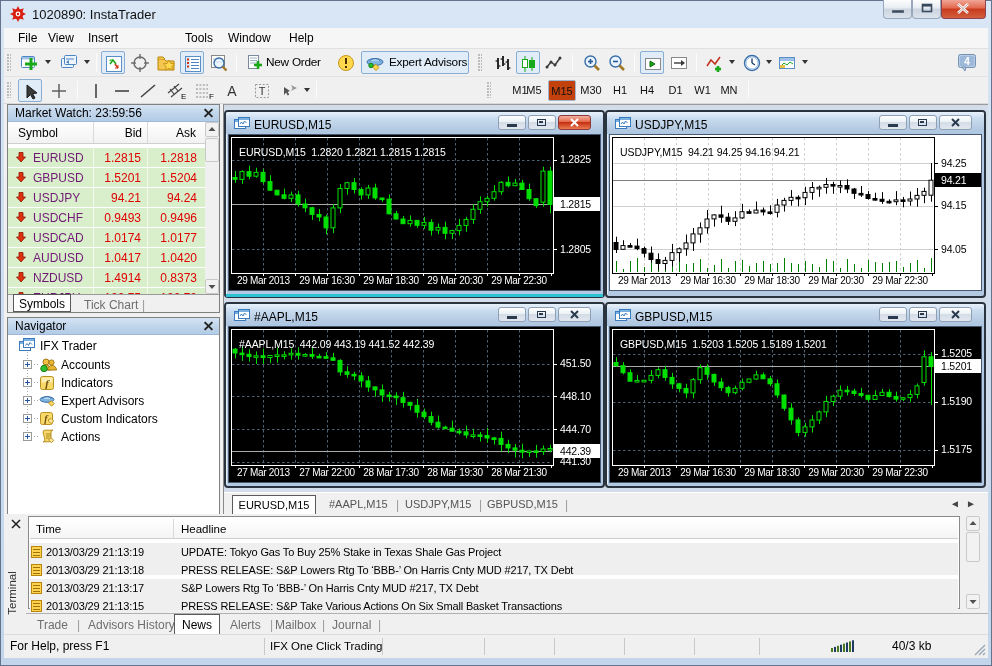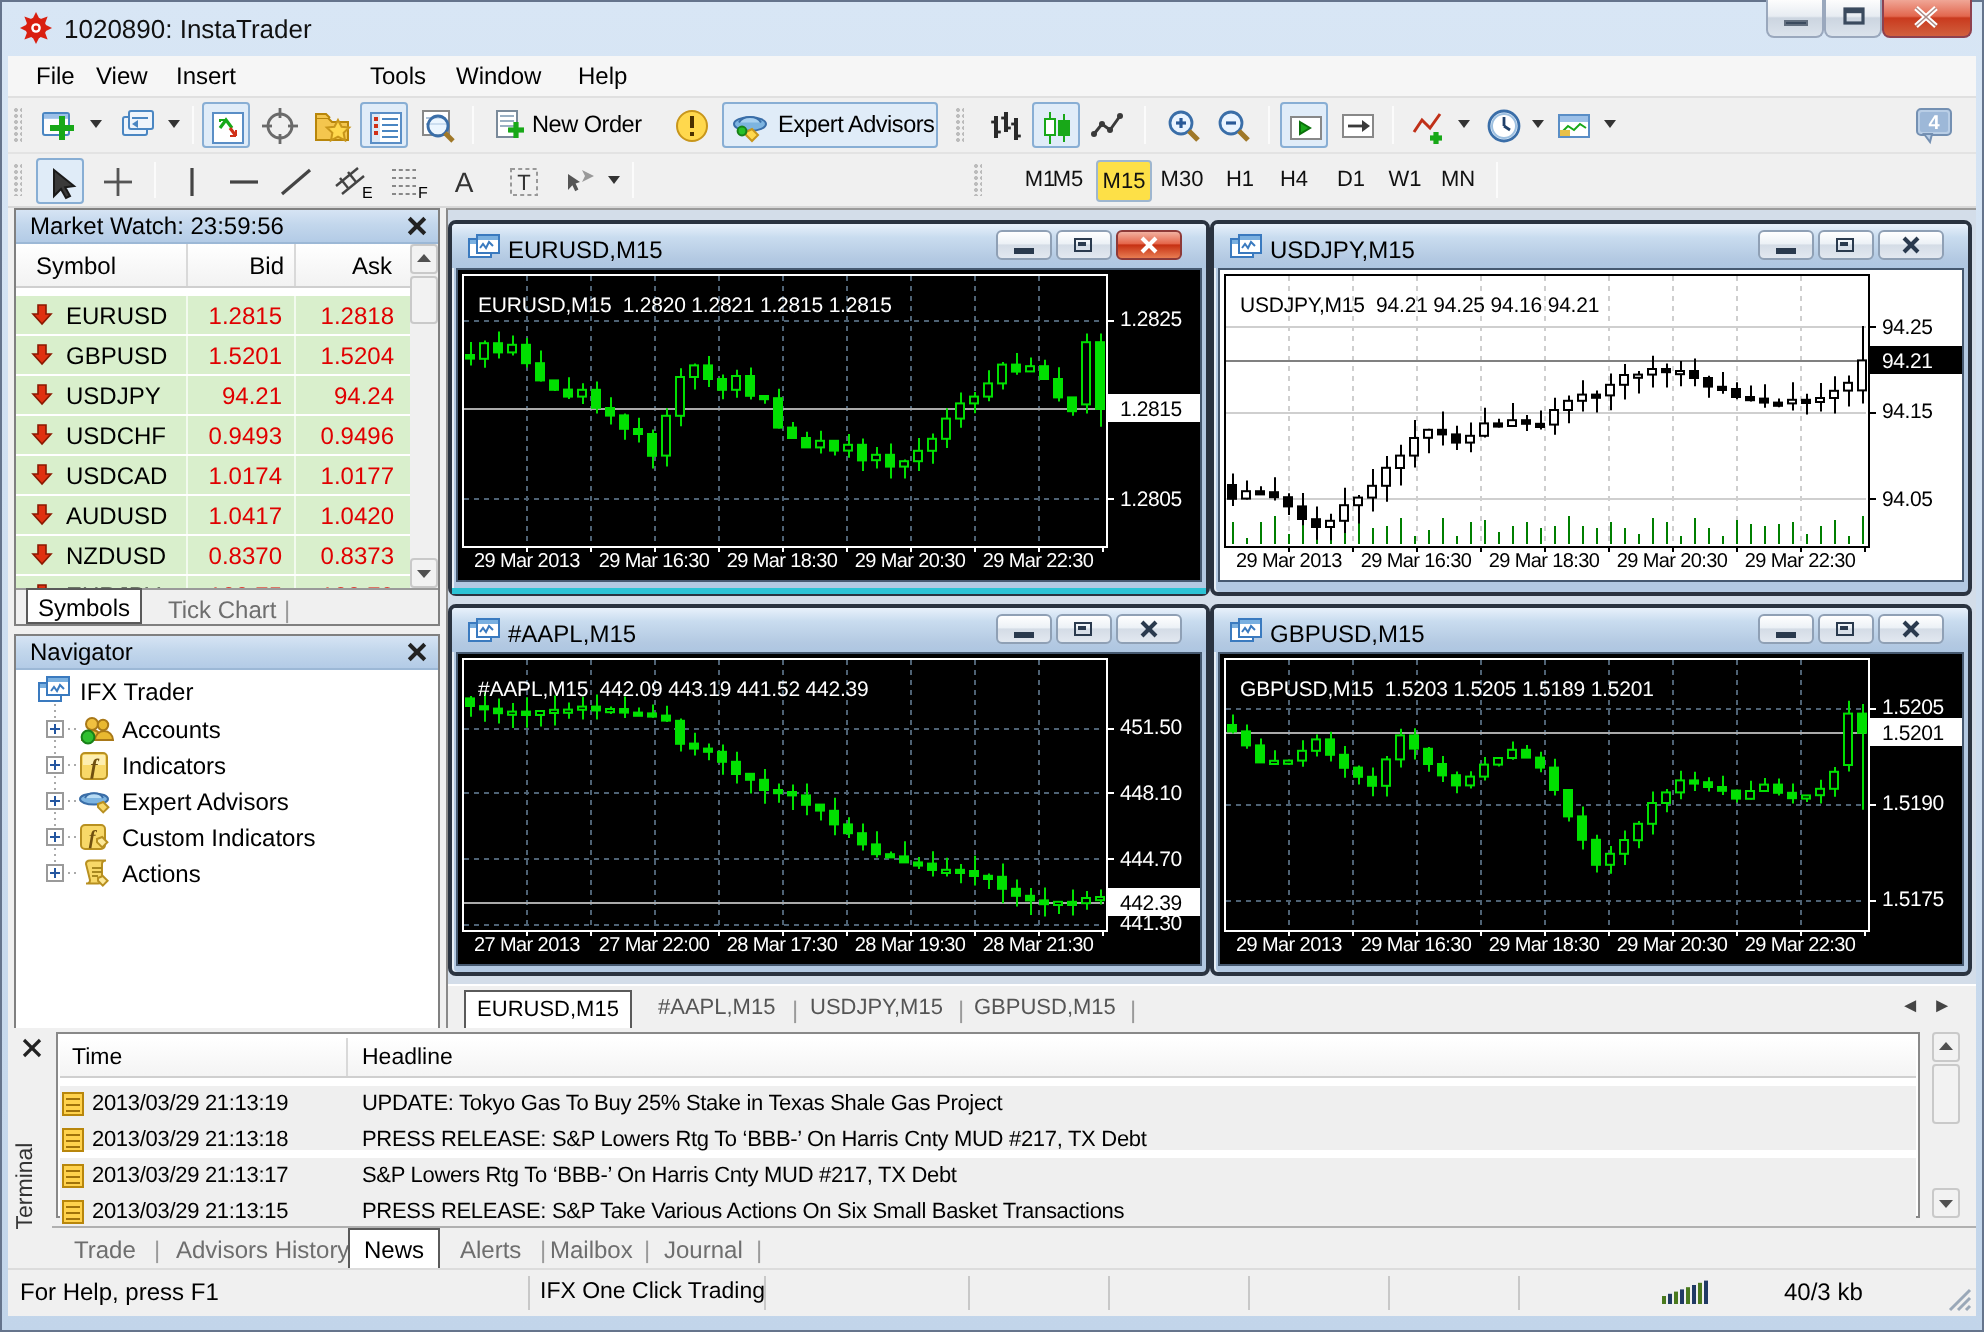"M15" .tfbtn.pressed { background: #fde047 -> #c2410c }
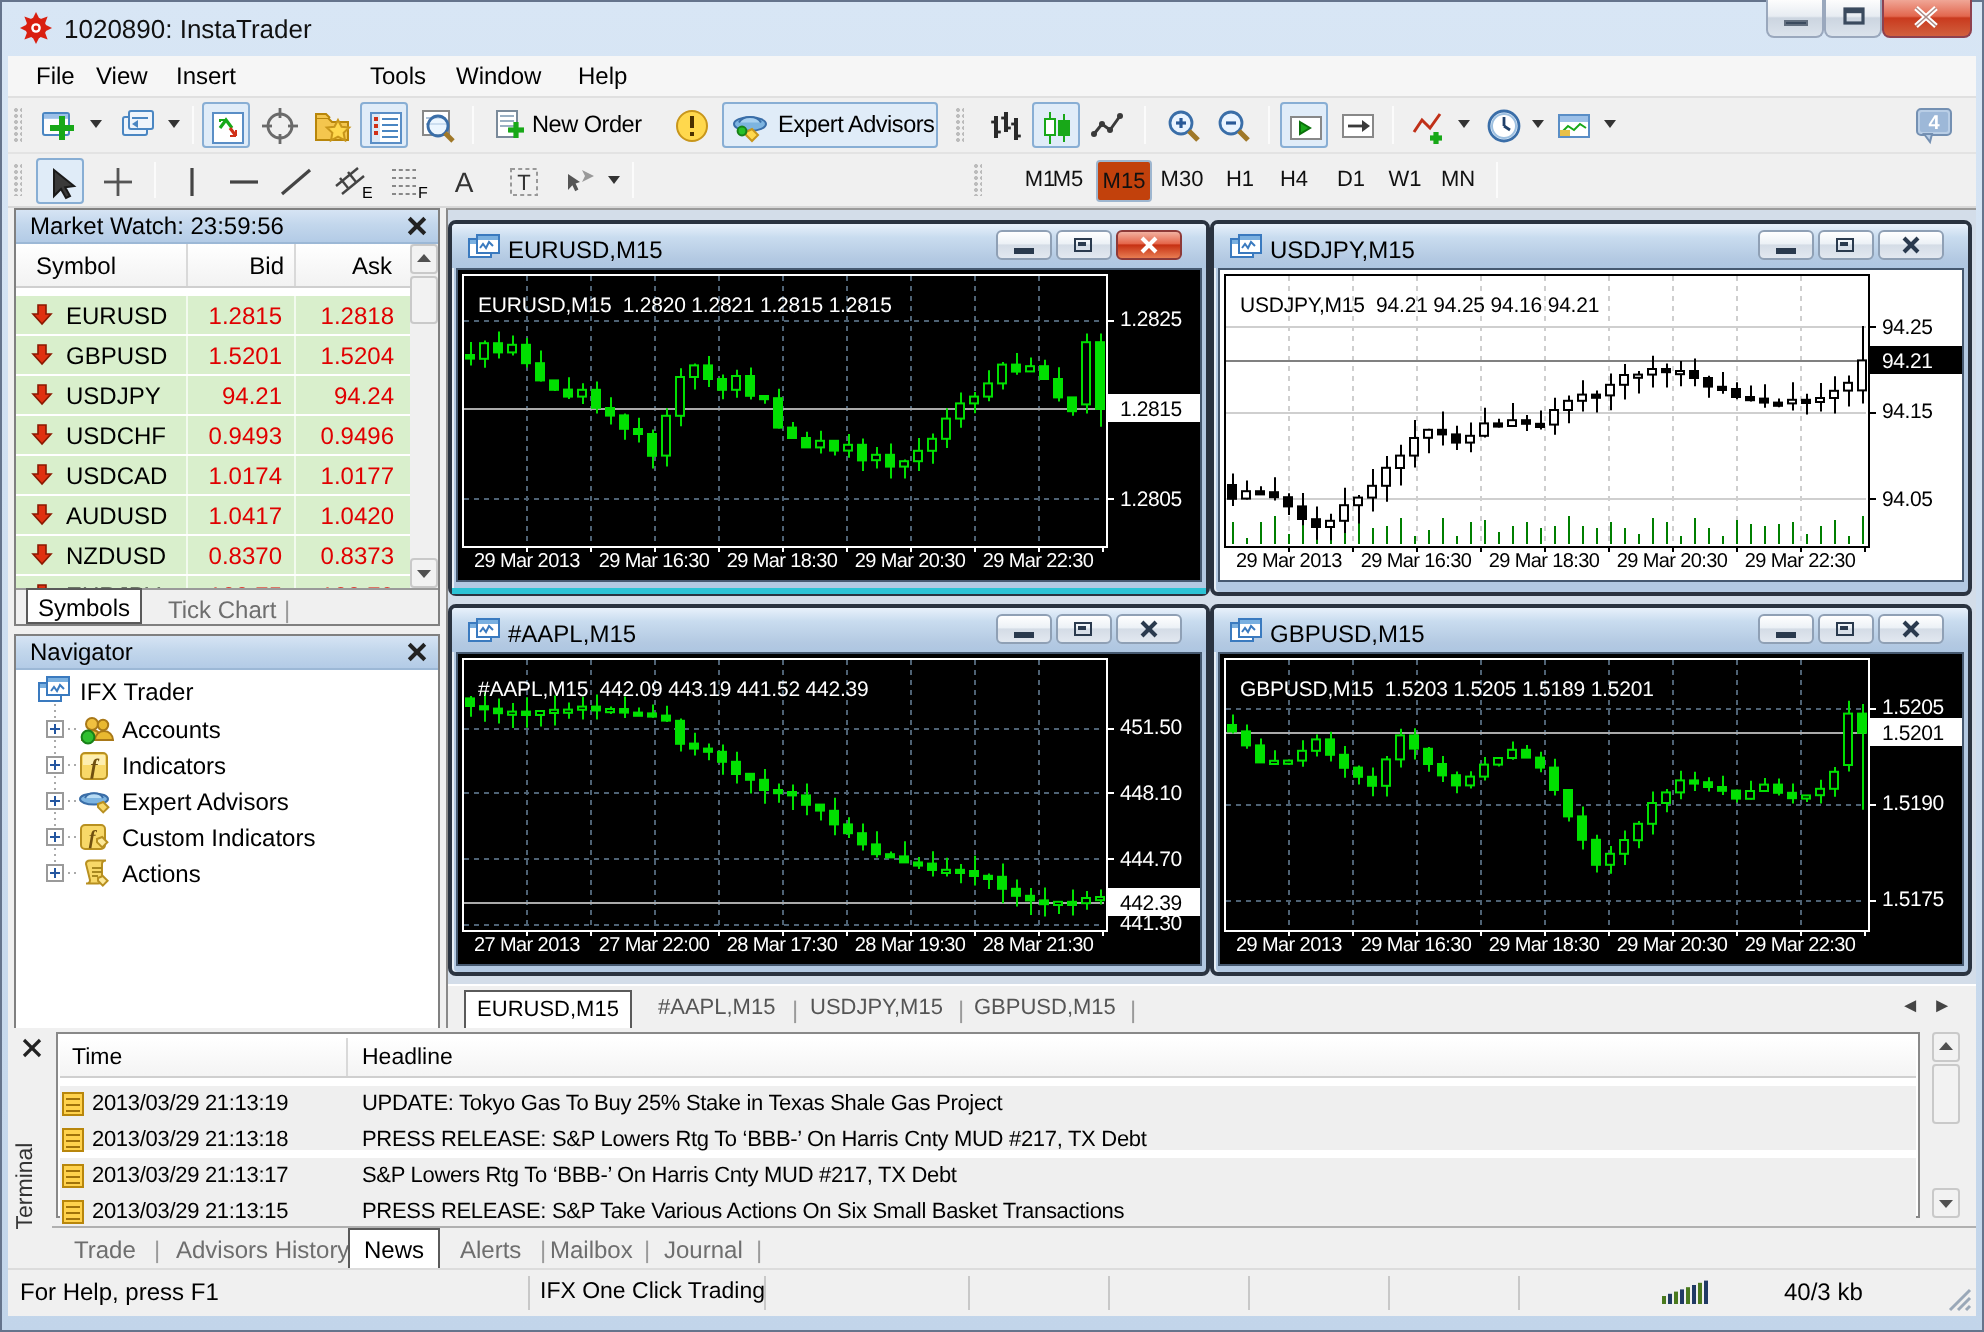"EURUSD" .mwrow .sym { color: #000000 -> #701a75 }
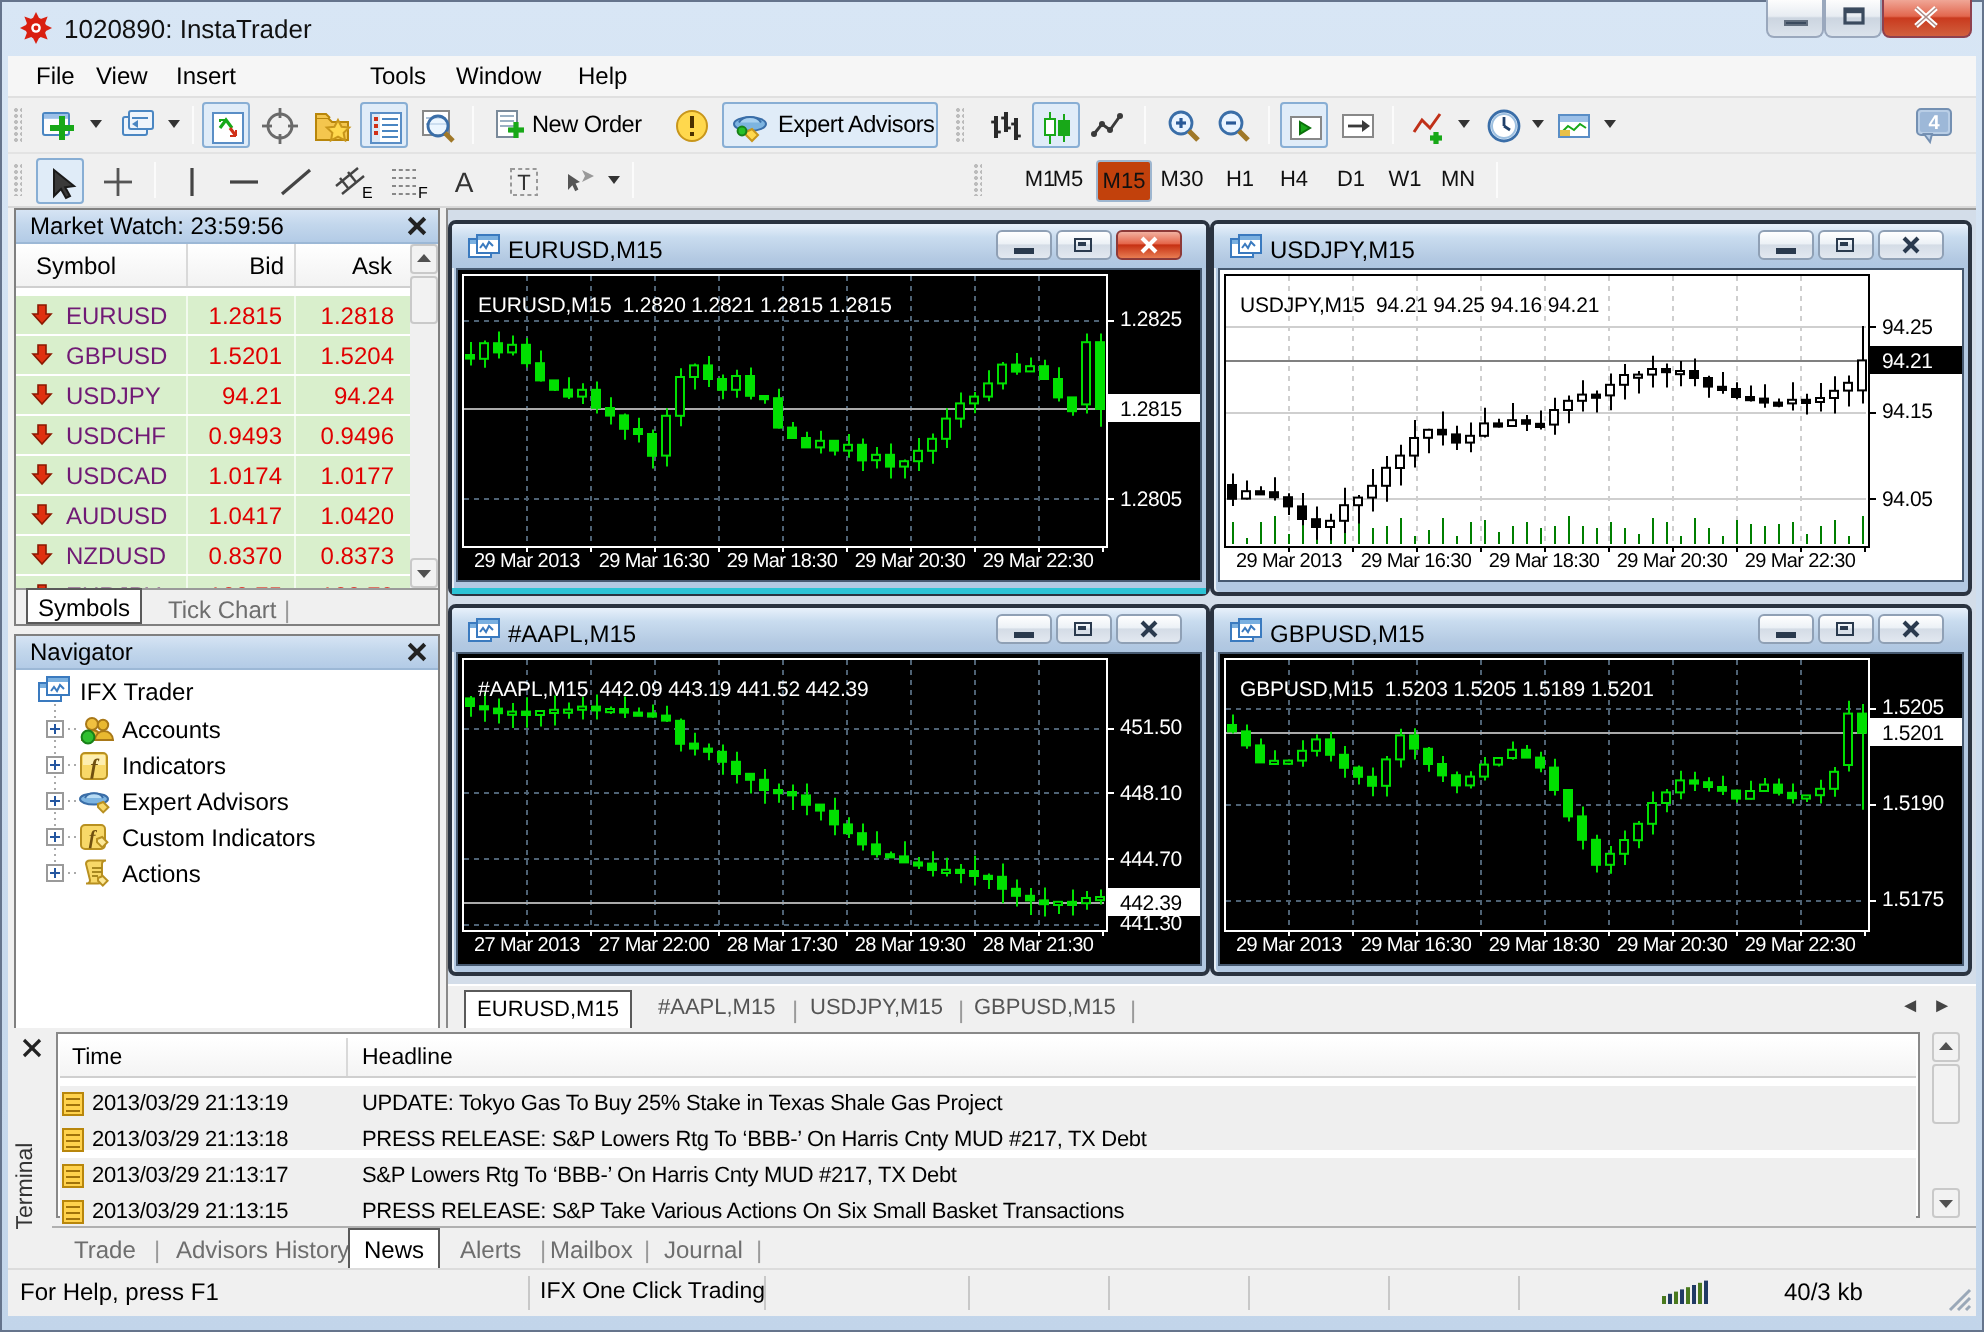"0.8370" div.bid { text: 0.8370 -> 1.4914 }
